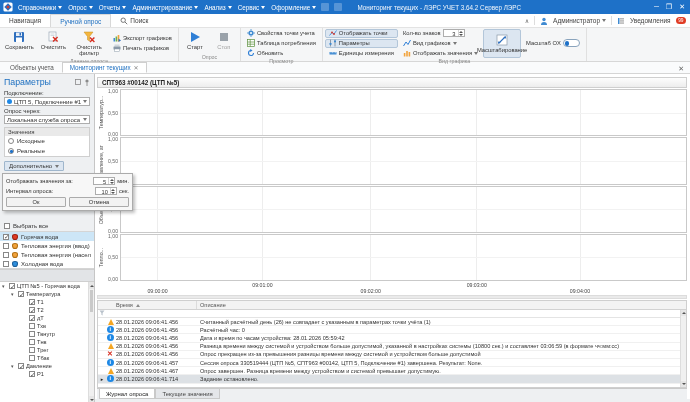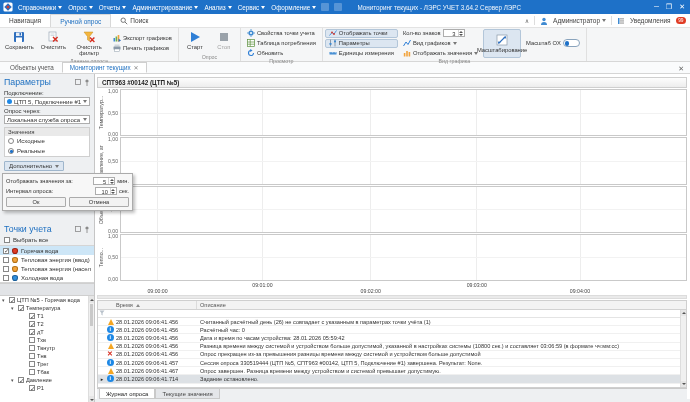"Точки учета" div.pcap { html: <div> <span>Точки учета</span> <span> <svg> <rect></rect> </svg> <svg> <circle></circle> <line></line> </svg> </span> </div> -> none }
